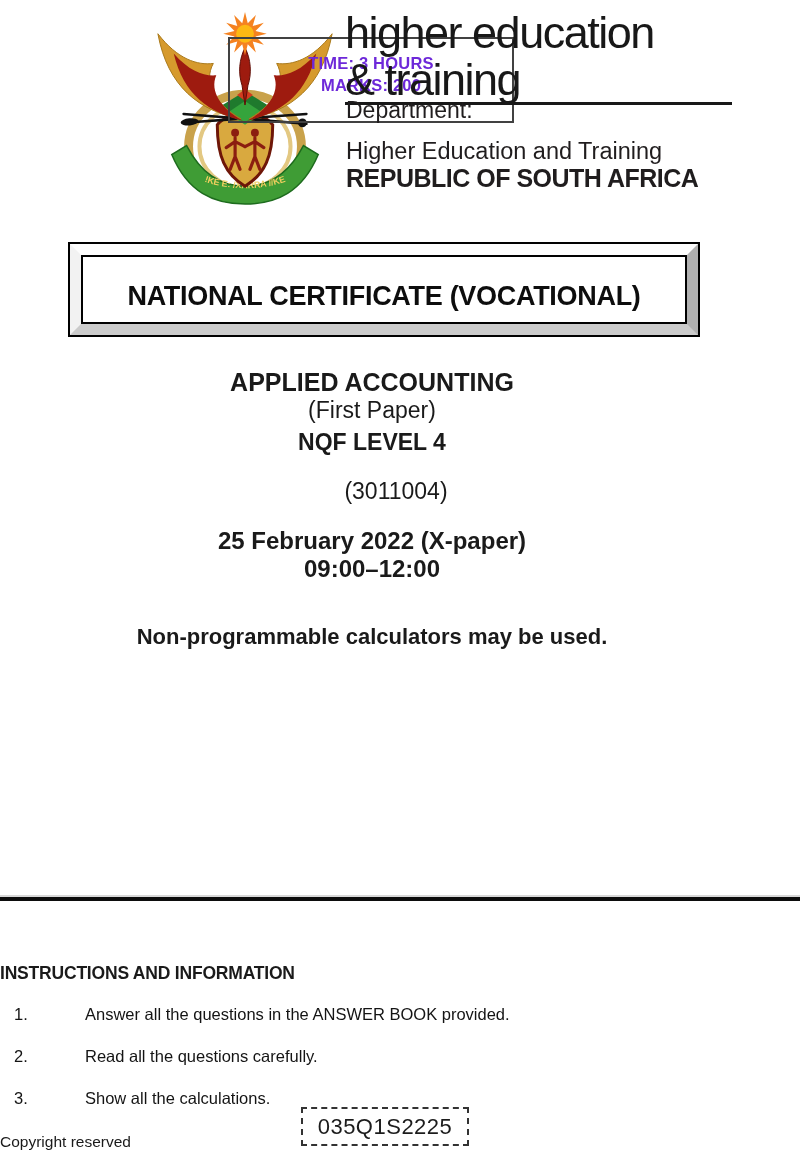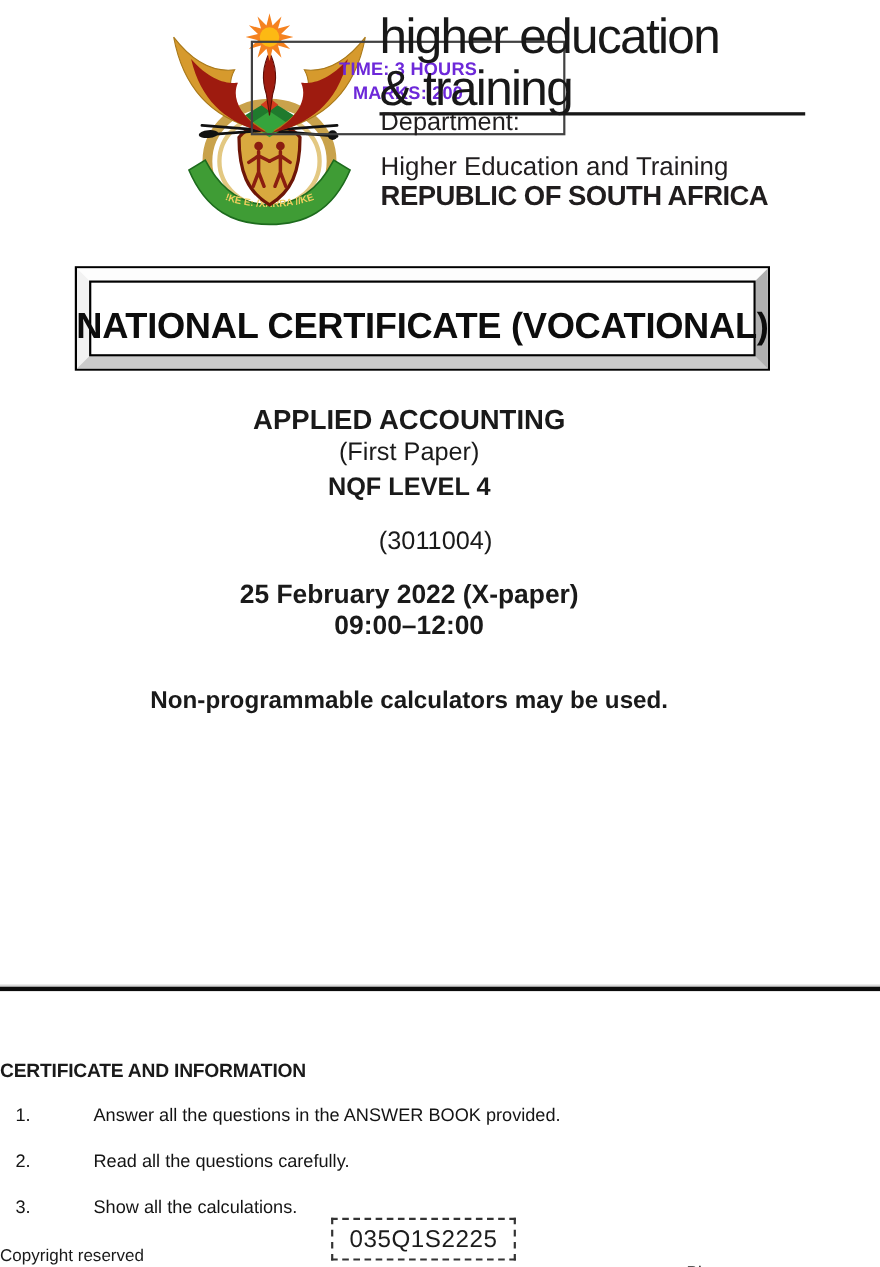"NATIONAL CERTIFICATE (VOCATIONAL)" .cert-text { font-size: 33px -> 27px }
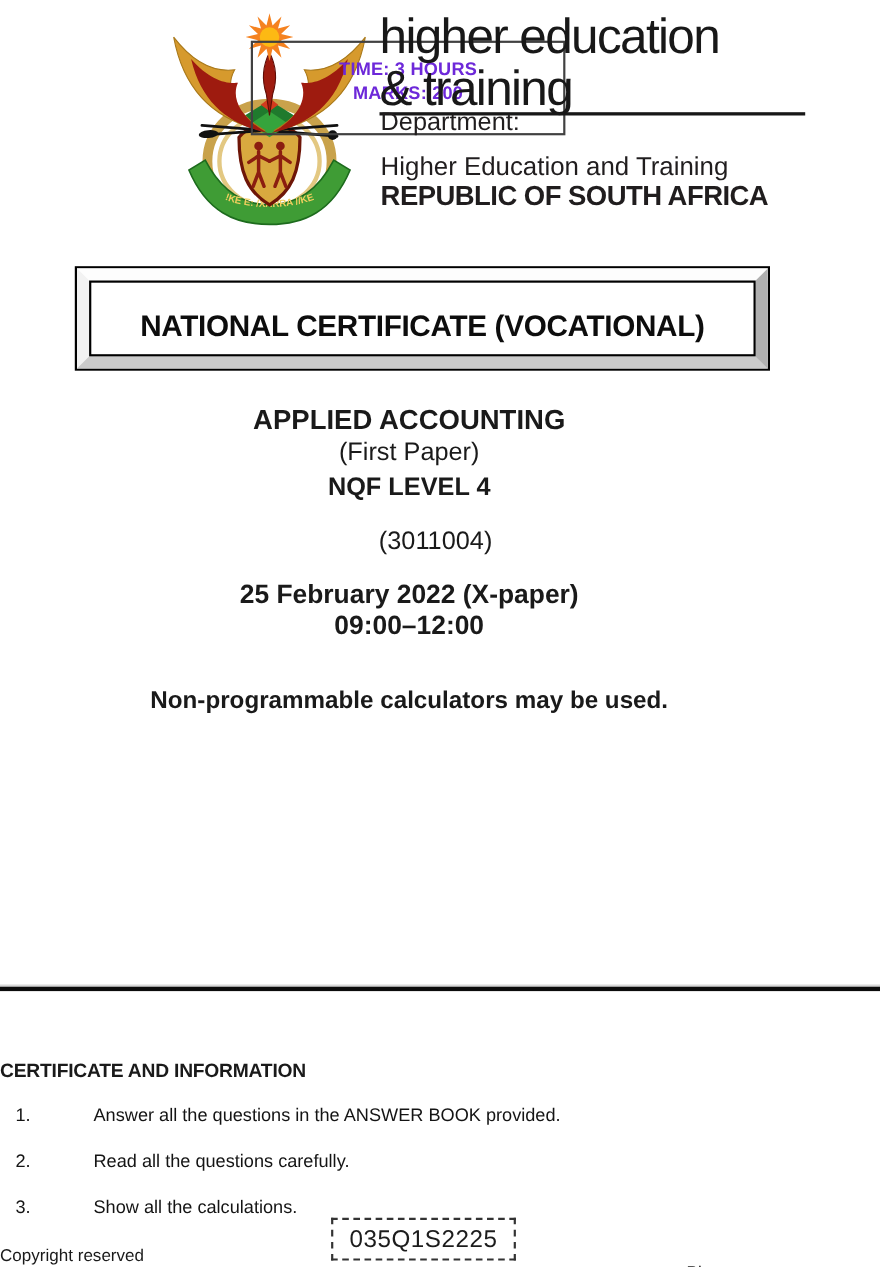"CERTIFICATE AND INFORMATION" div.abs { text: CERTIFICATE -> INSTRUCTIONS }
